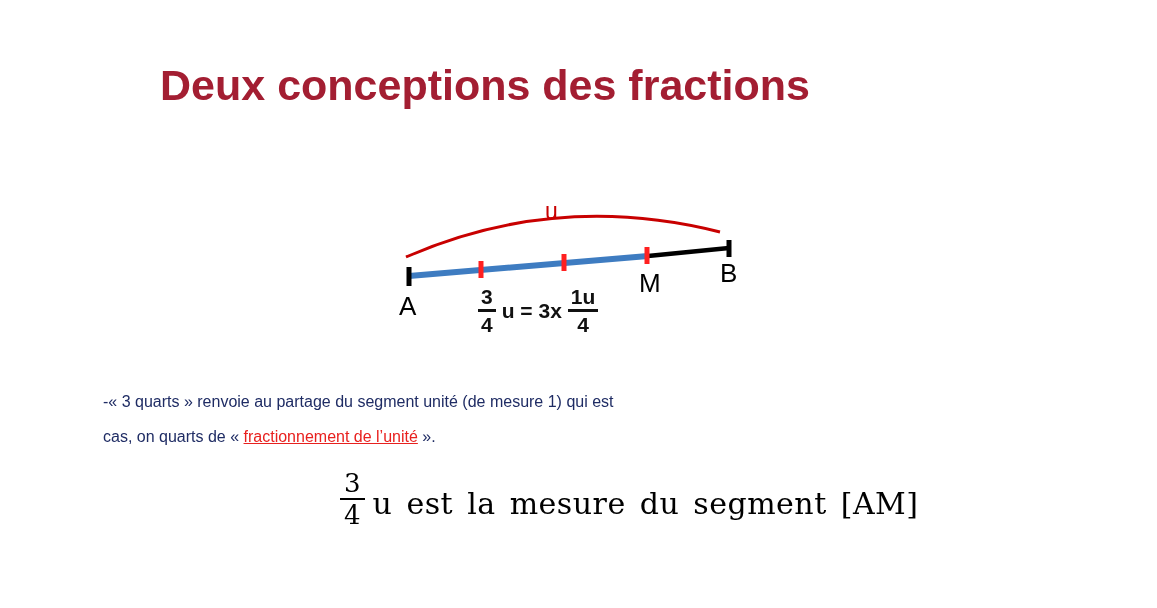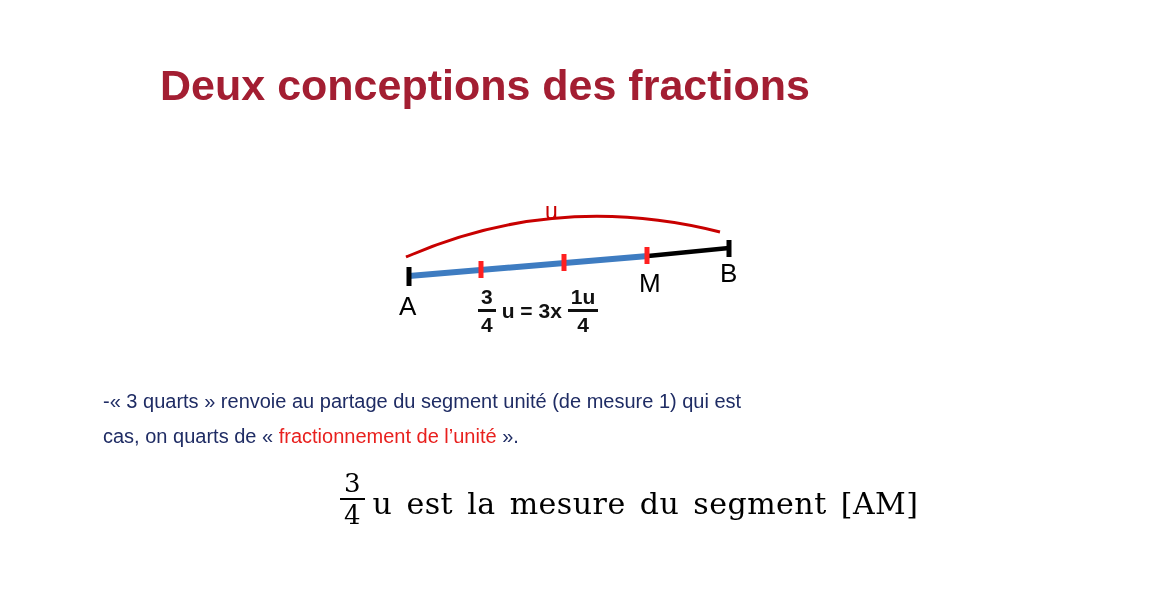"-« 3 quarts » renvoie" .body-text { font-size: 20px -> 16px }
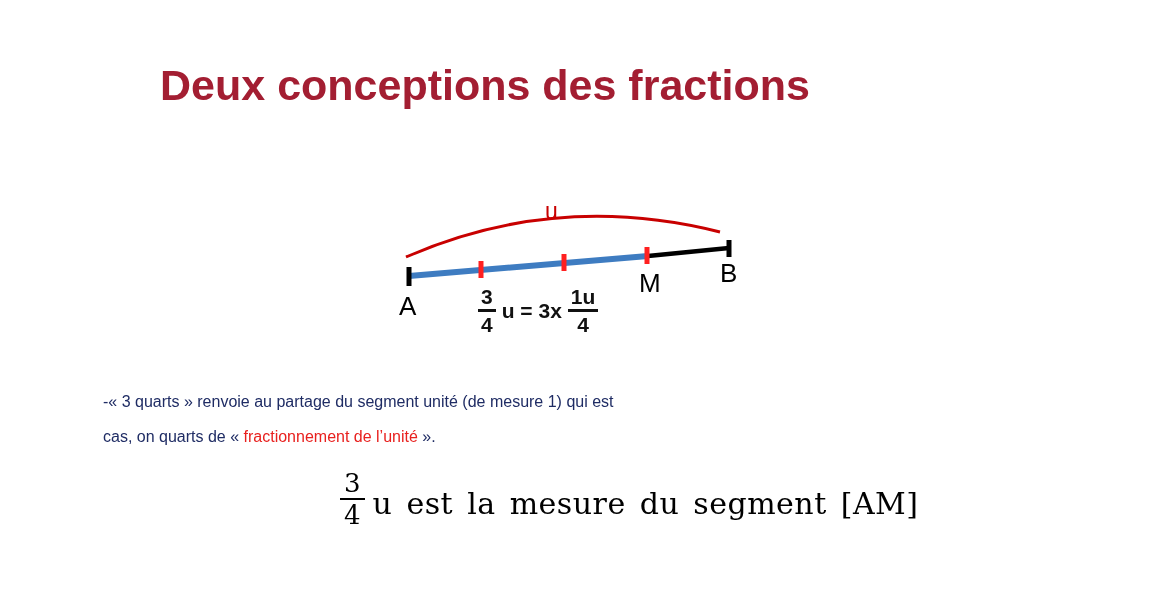"fractionnement de l’unité" .hl { text-decoration: none -> underline }
